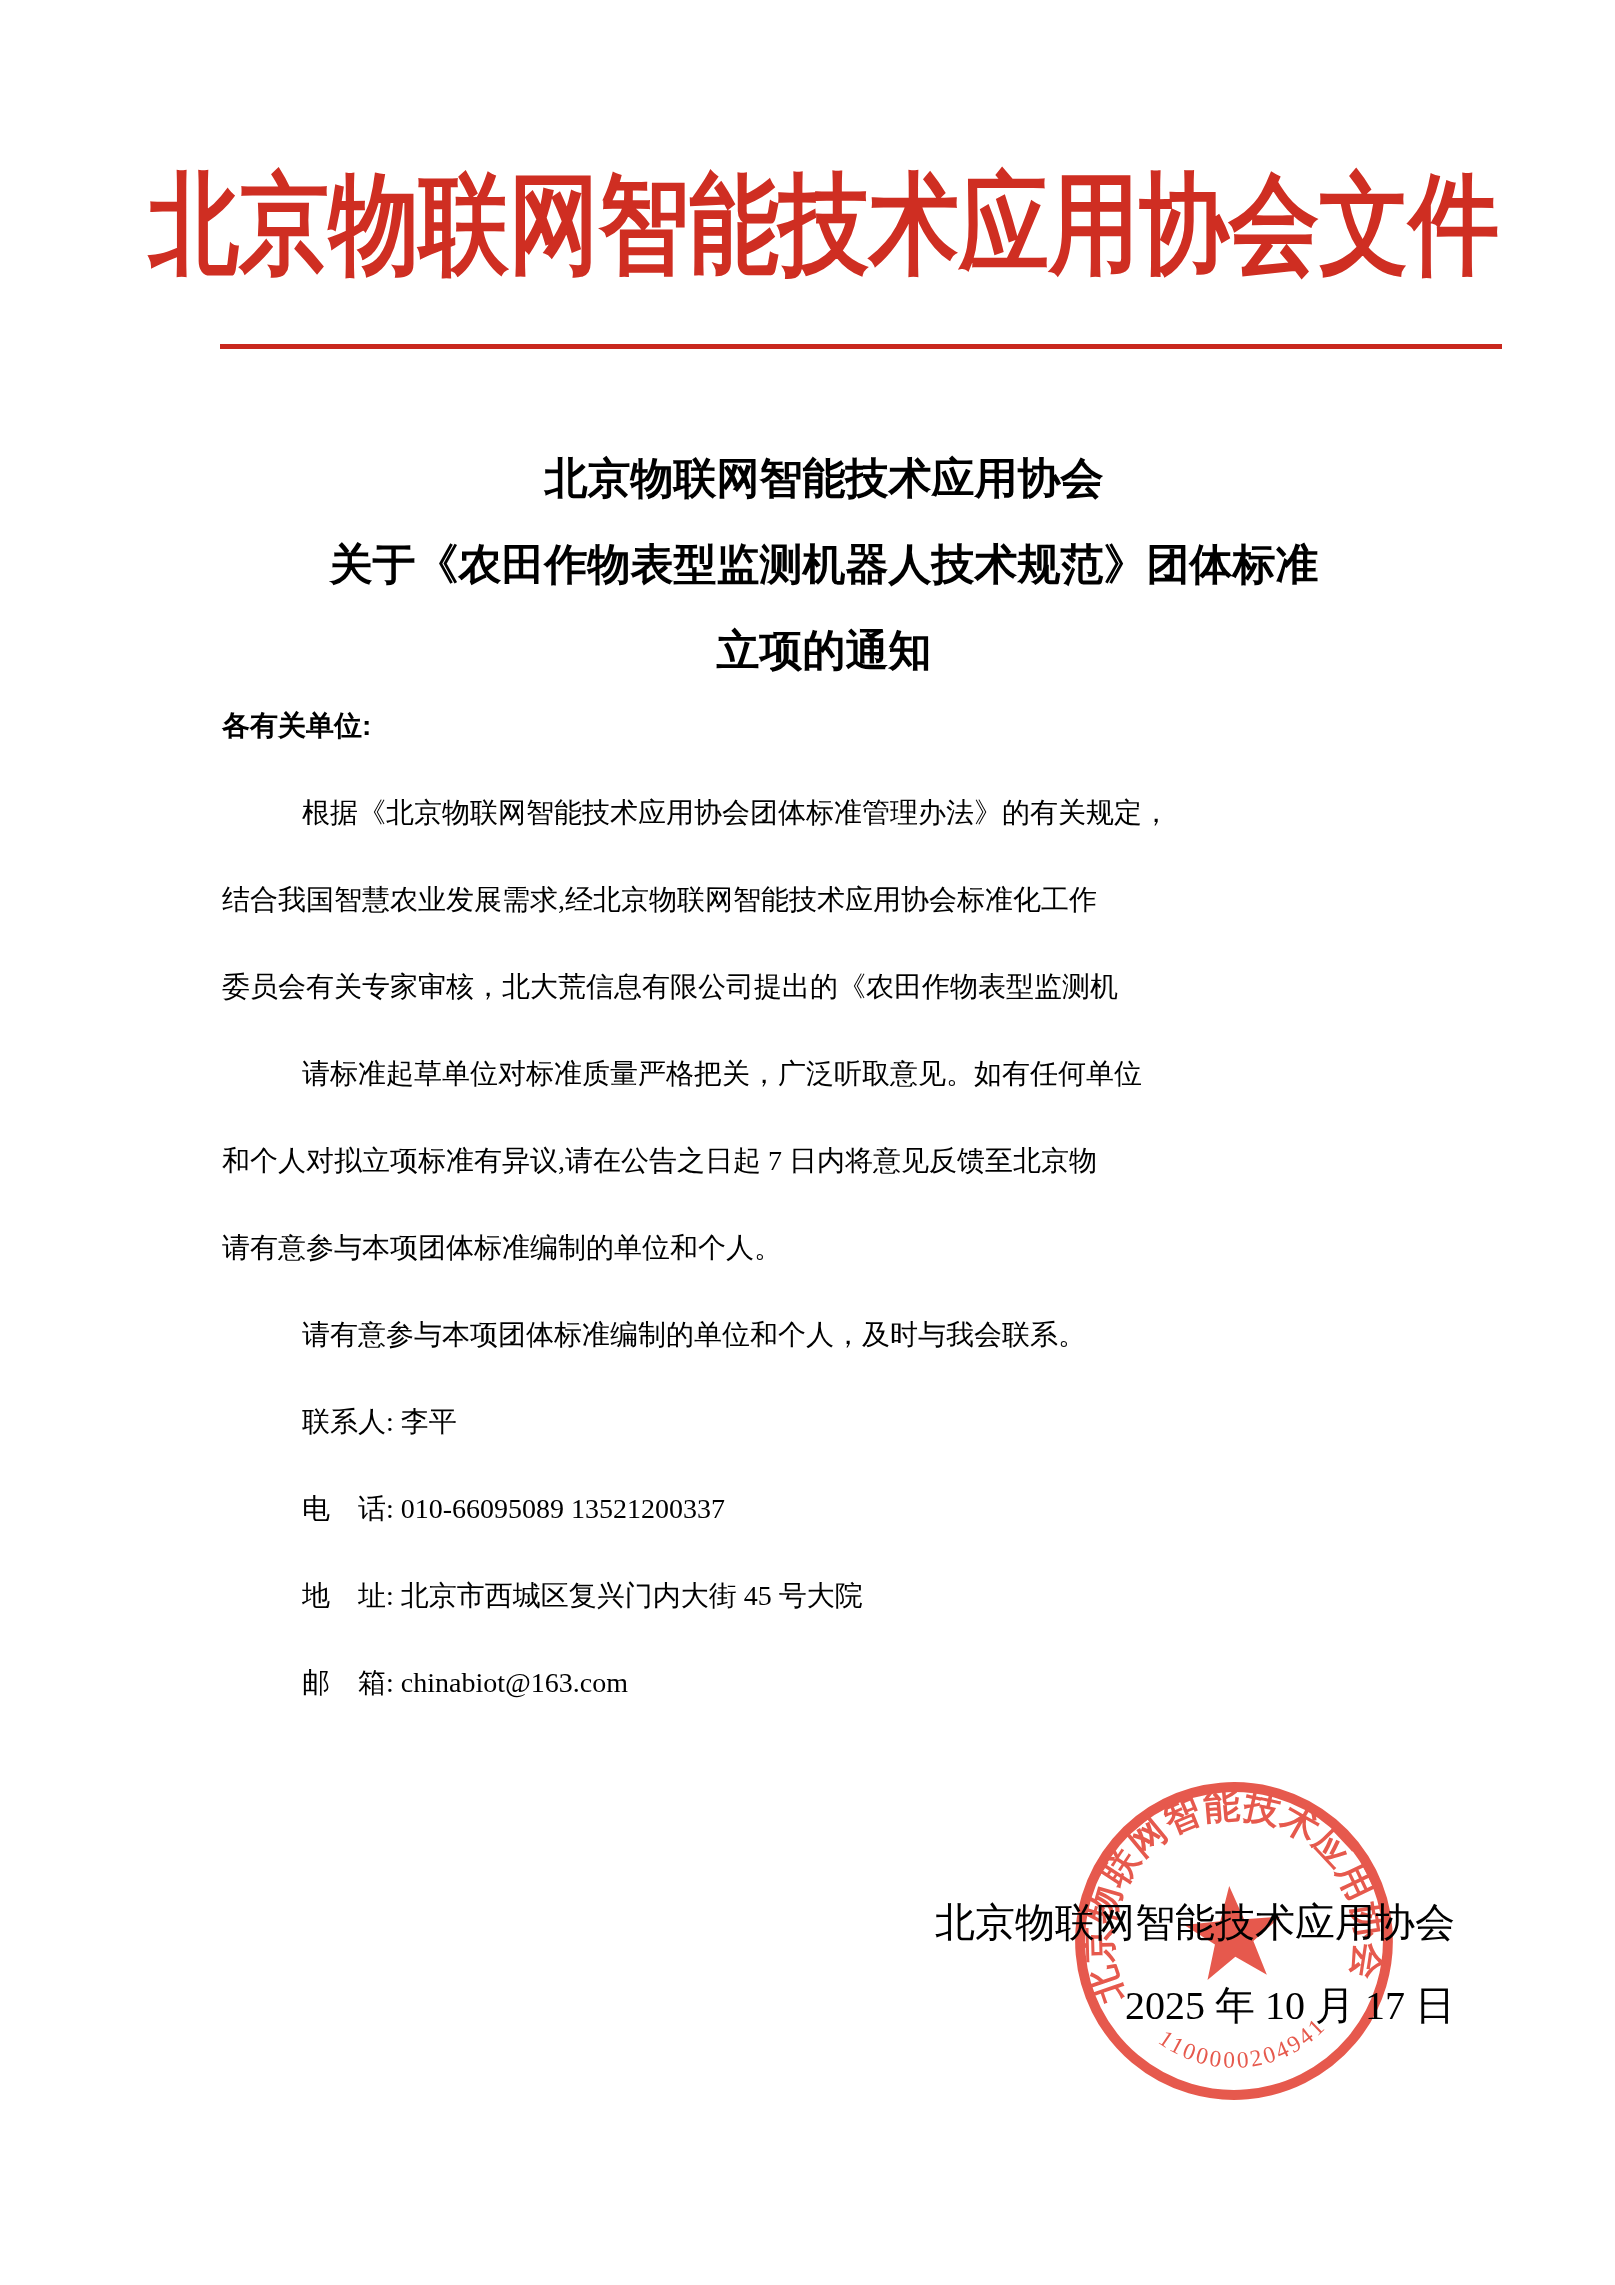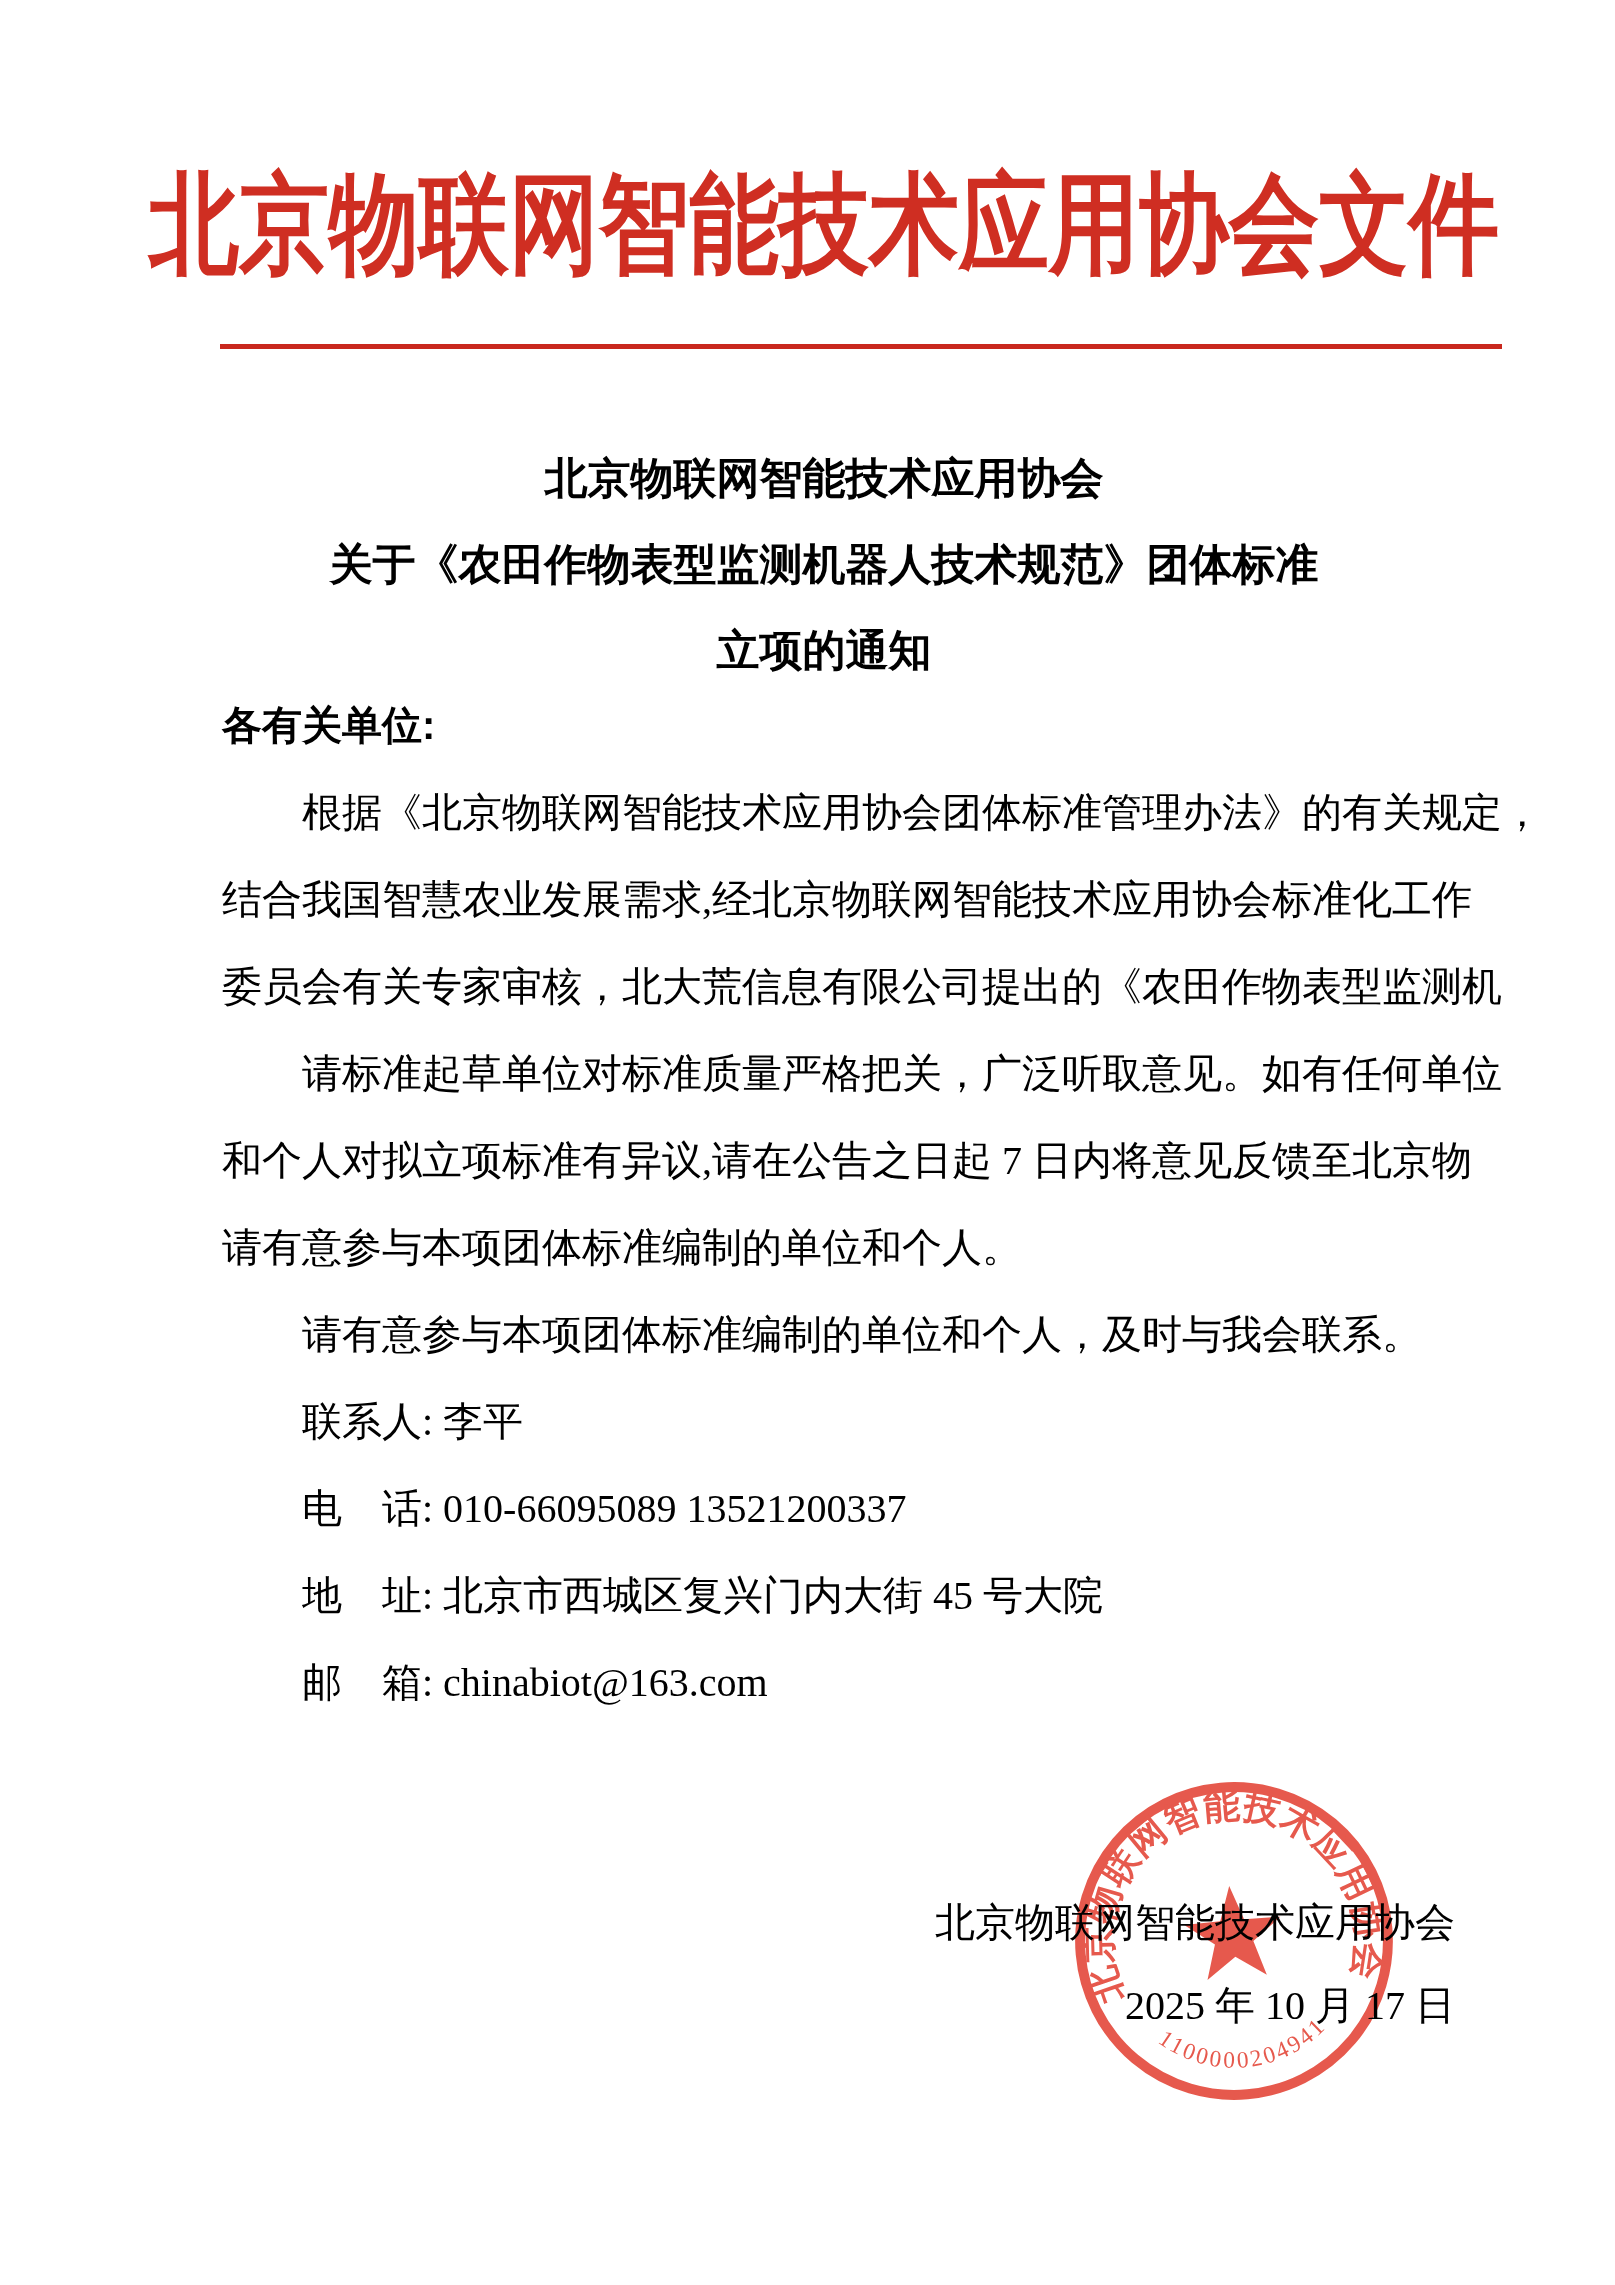"各有关单位:" .body { font-size: 40px -> 28px }
